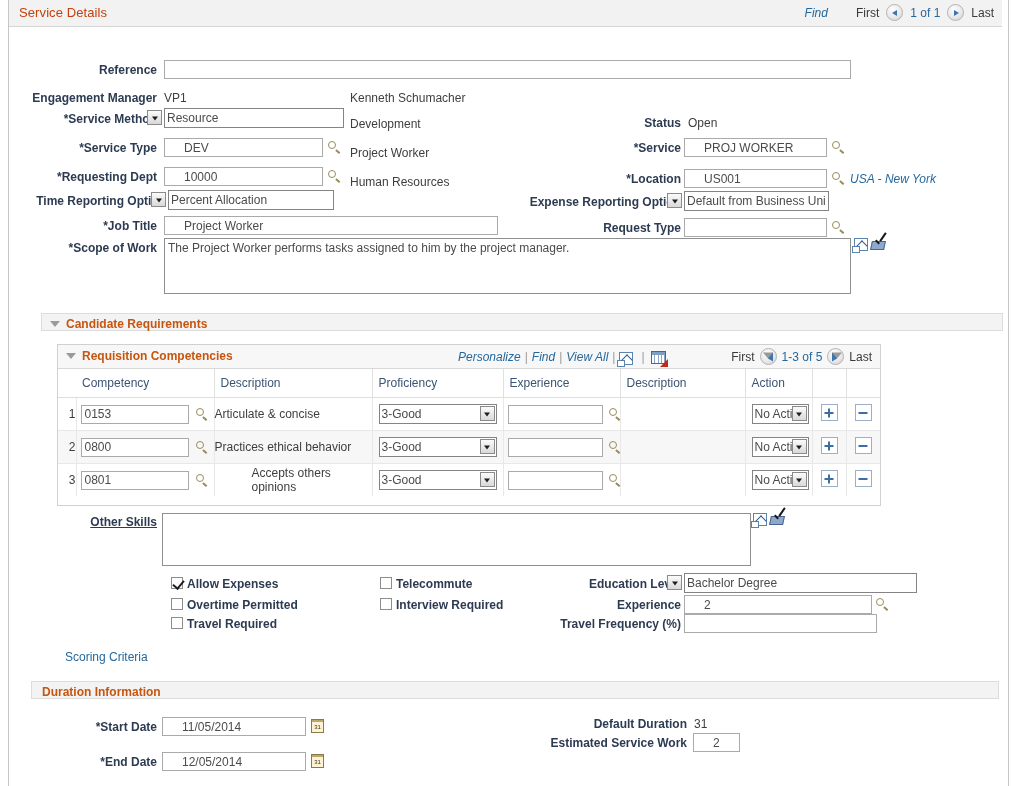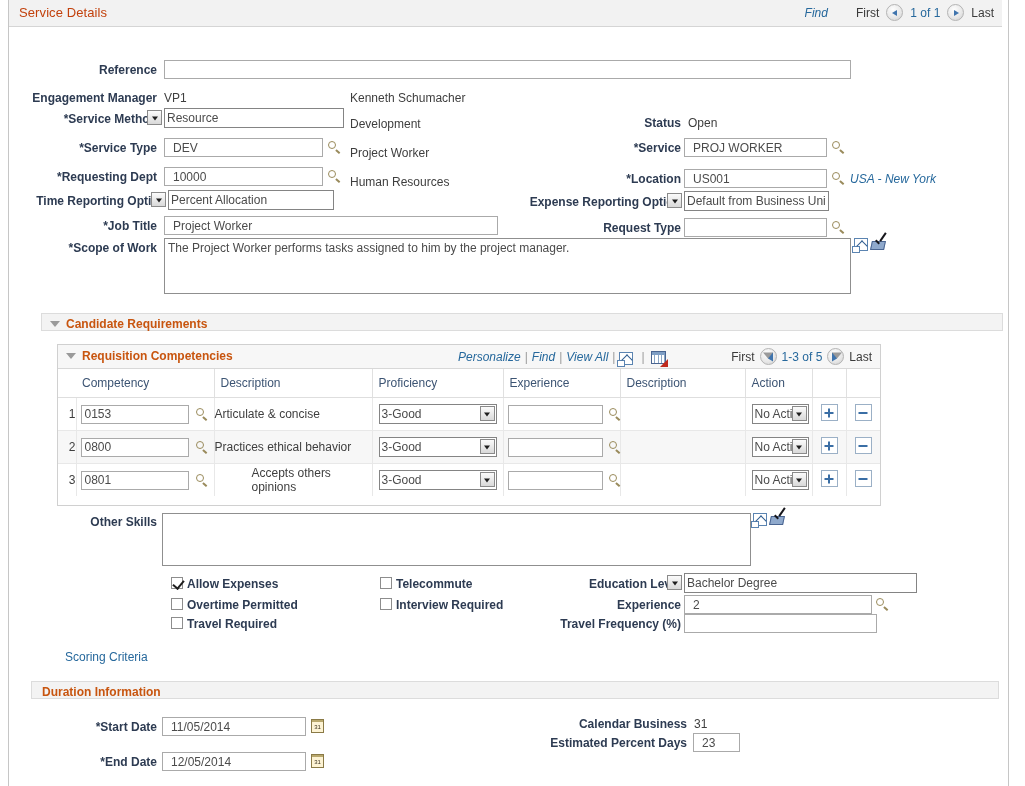"DEV" input.tb { padding: 0 8px -> 0 19px }
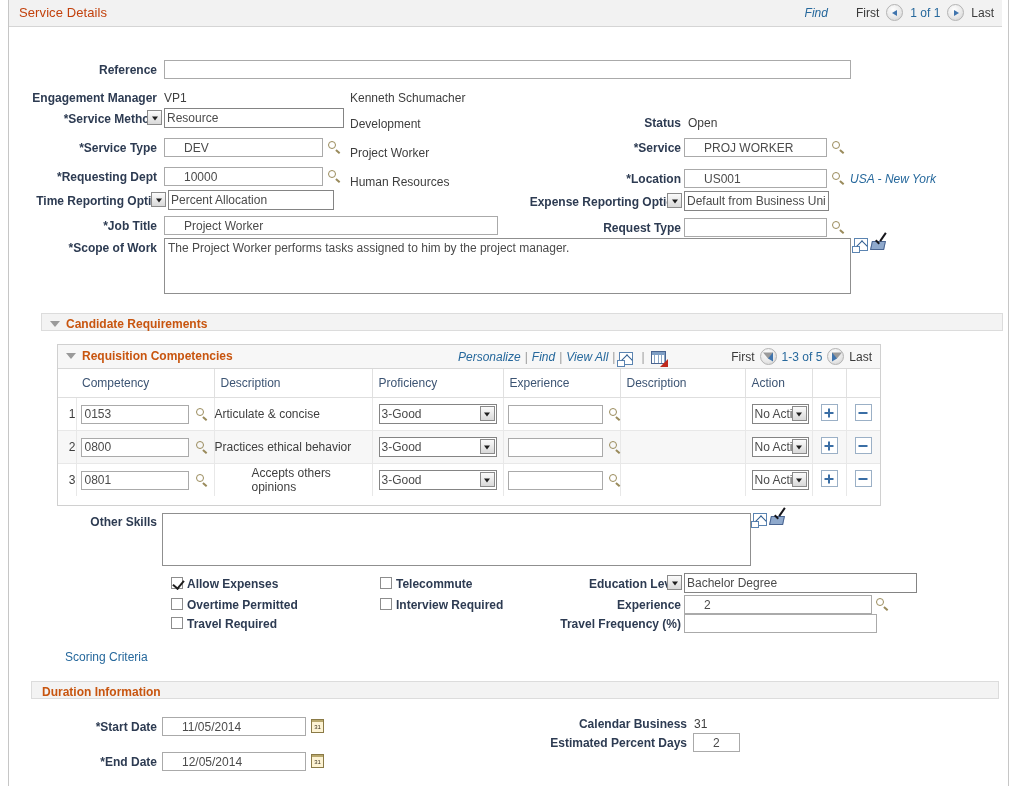"Other Skills" div.lbl { text-decoration: none -> underline }
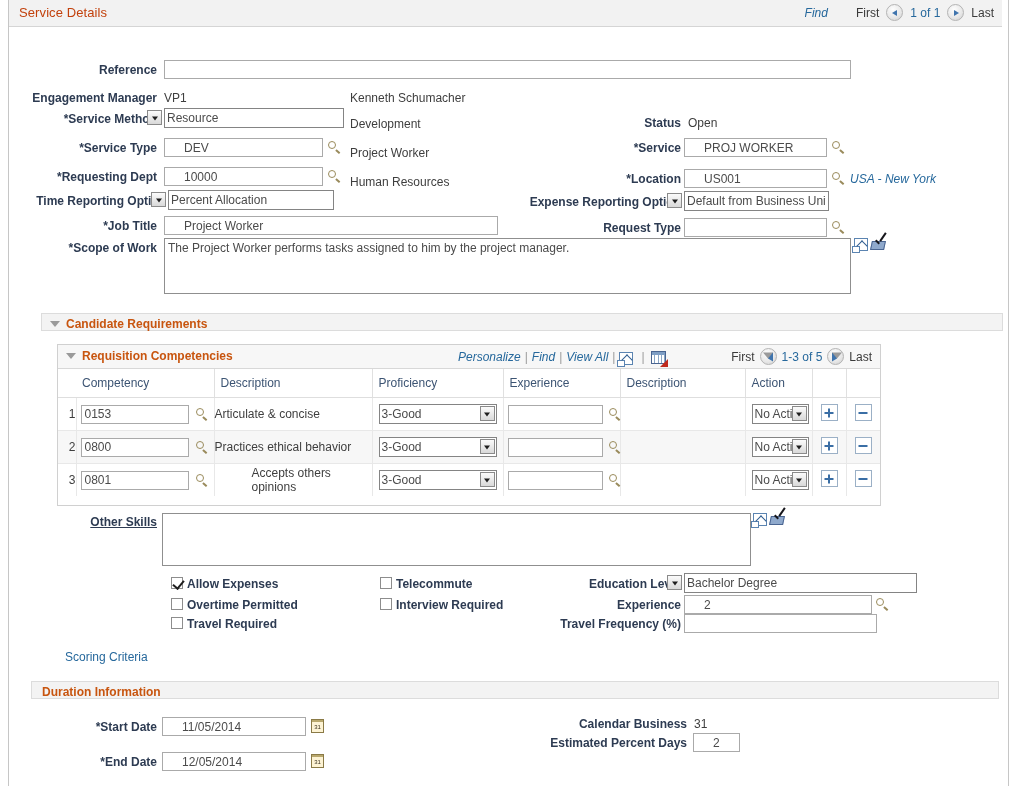"Calendar Business" div.lbl { text: Calendar Business -> Default Duration }
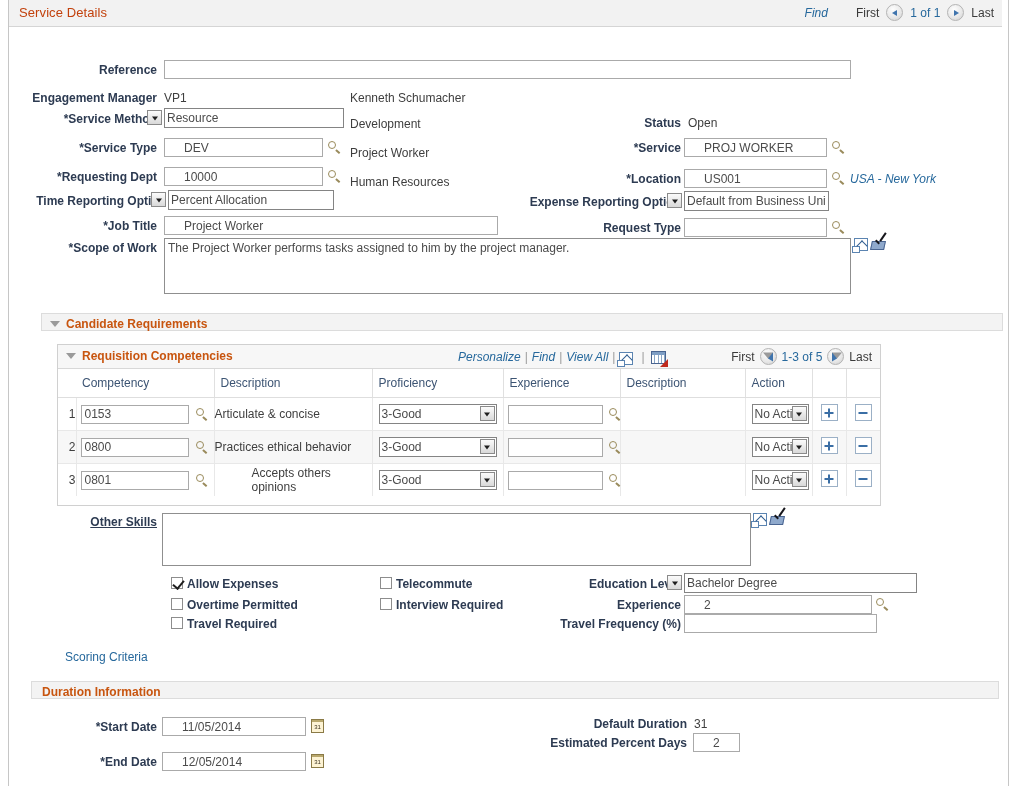"Estimated Percent Days" div.lbl { text: Percent Days -> Service Work }
